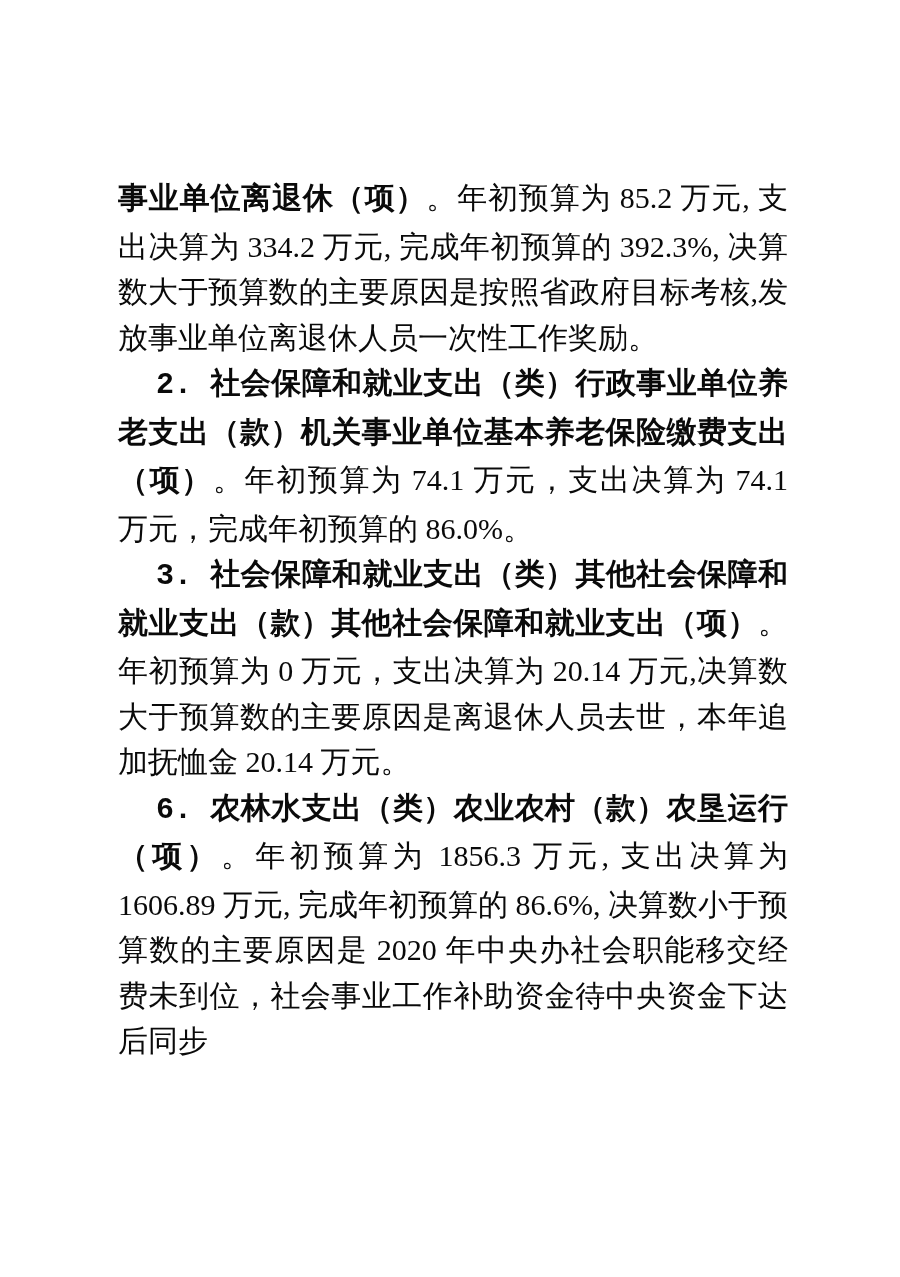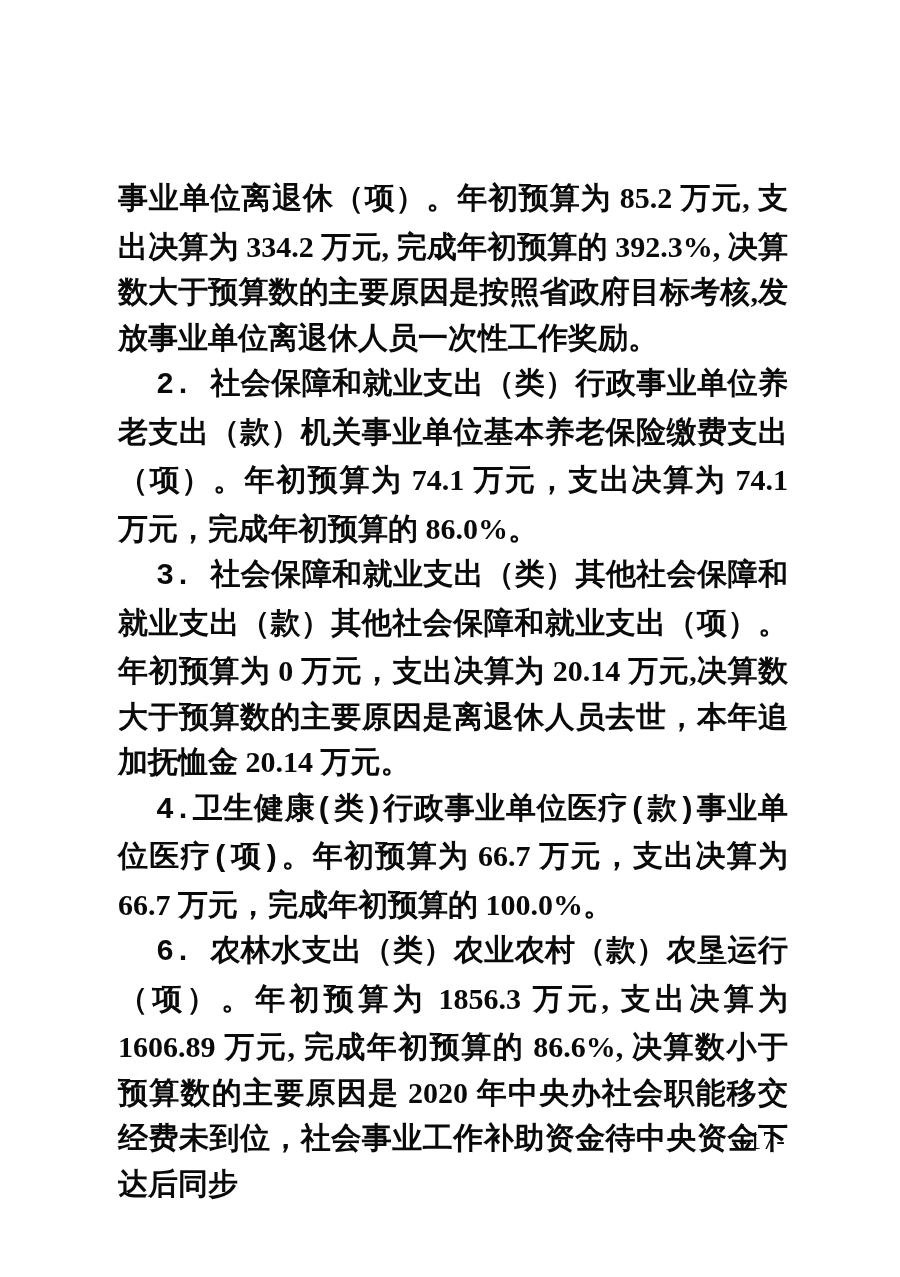"。年初预算为 85.2 万元, 支出决算为 334.2" .body-text { font-weight: 700 -> 400 }
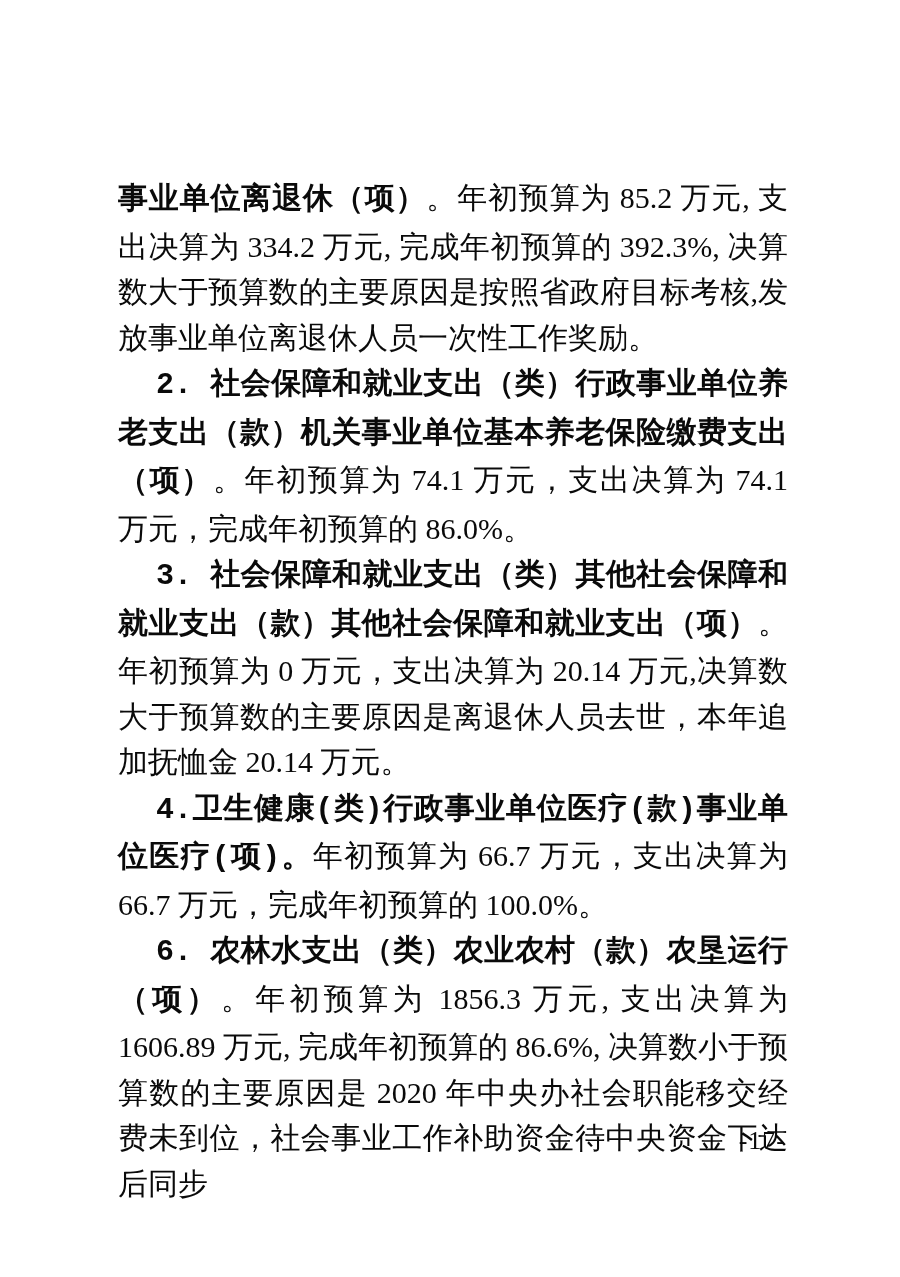"4.卫生健康(类)行政事业单位医疗(款)事业单位医疗(项)。年初预算为 66.7" p.para { html: <p><span>4.卫生健康(类)行政事业单位医疗(款)事业单位医疗(项)。</span><span>年初预算为 66.7 万元，支出决算为 66.7 万元，完成年初预算的 100.0%。</span></p> -> none }
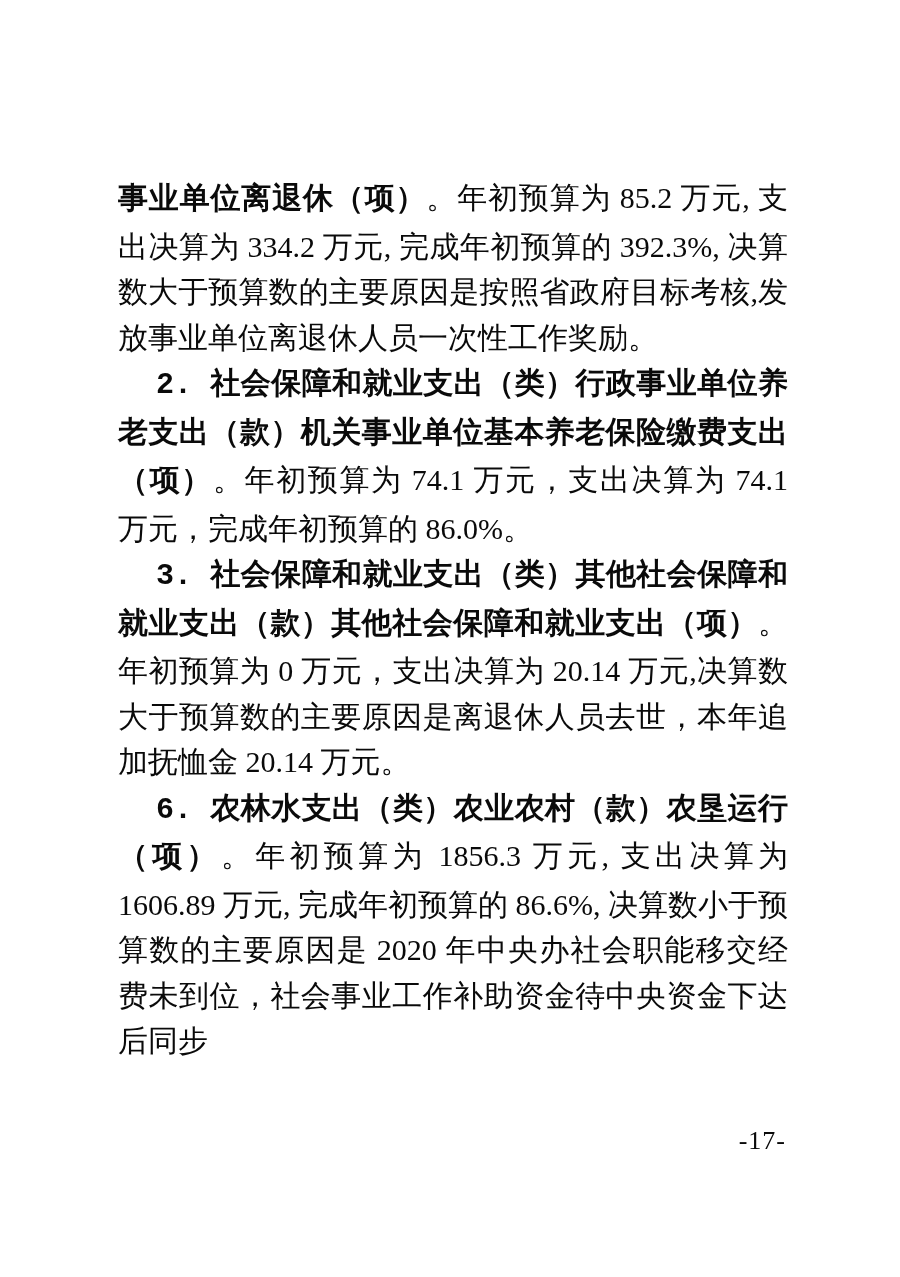"-17-" div.page-number { html: <div>-17-</div> -> none }
